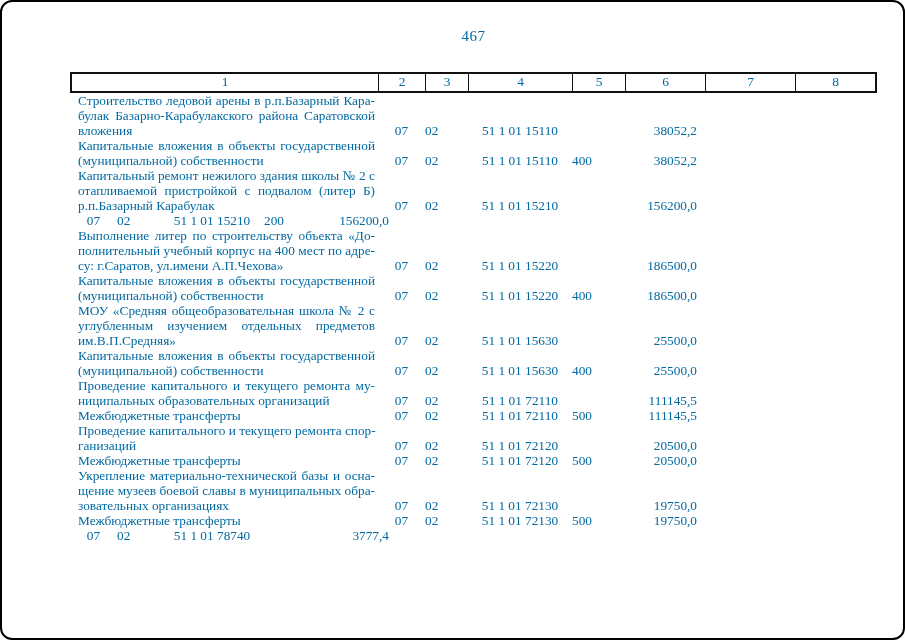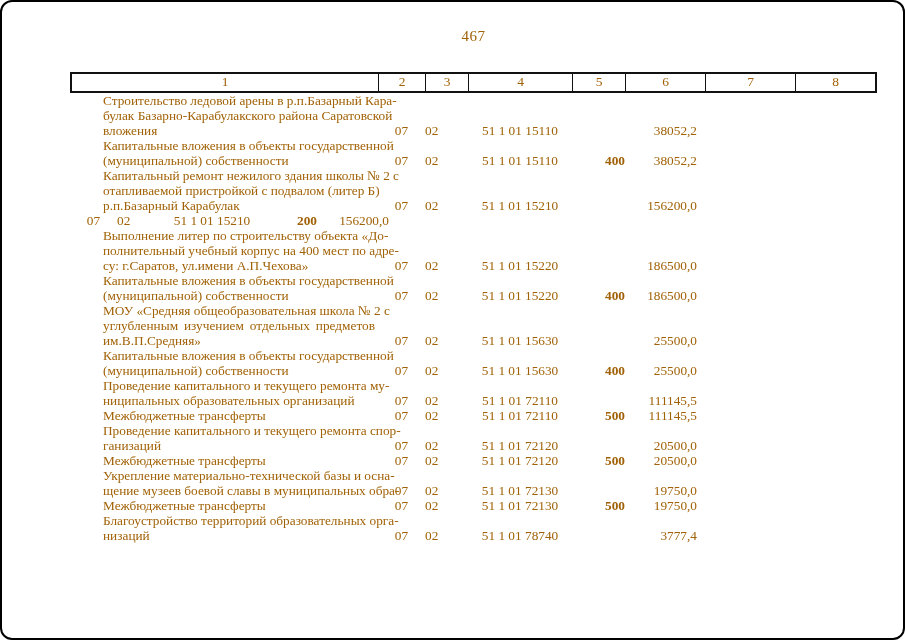"467" .canvas { color: #a16207 -> #0369a1 }
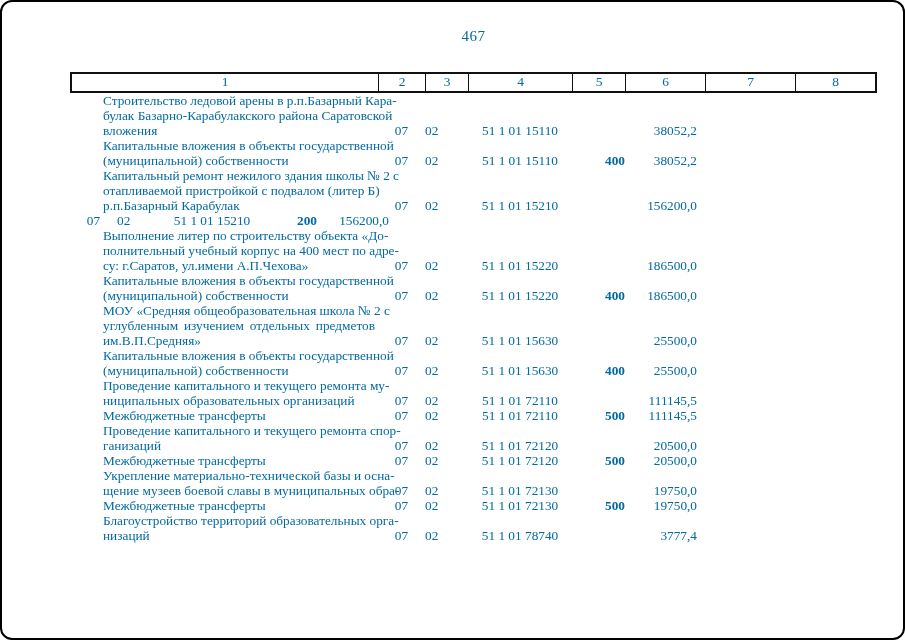"Строительство ледовой арены в" .c1 .line { margin-left: 25px -> none }
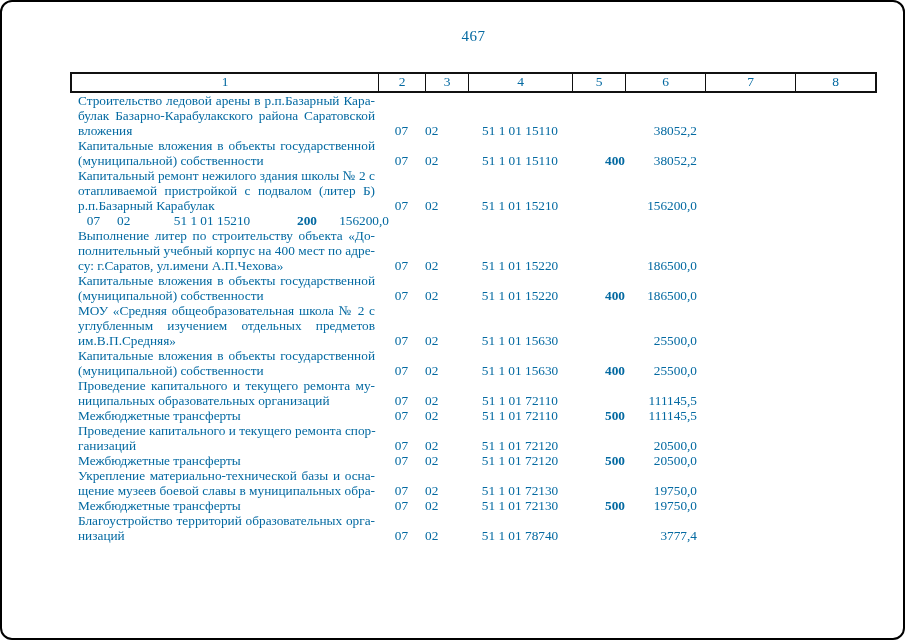"400" .c5 { font-weight: bold -> none; text-align: right -> left }
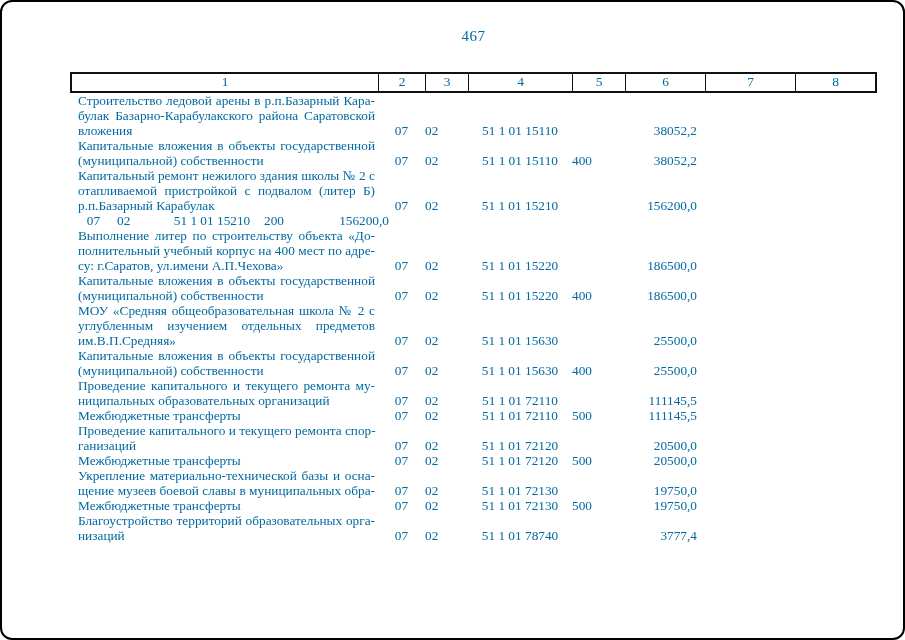"зовательных организациях" div.line { html: none -> <div>зовательных организациях</div> }
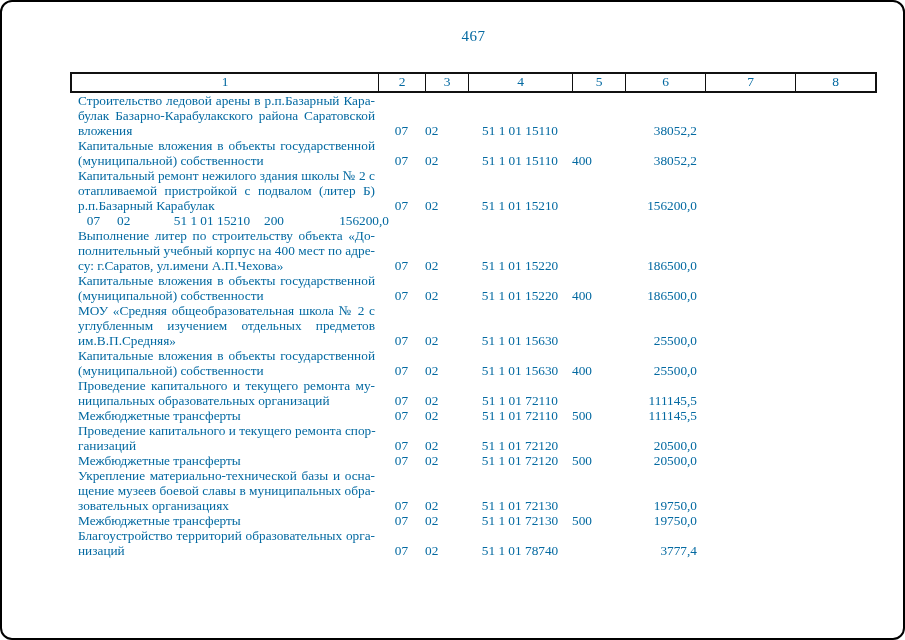"Благоустройство территорий" div.c { html: <div> <div>Благоустройство территорий образовательных орга-</div> <div>низаций</div> </div> -> none }
